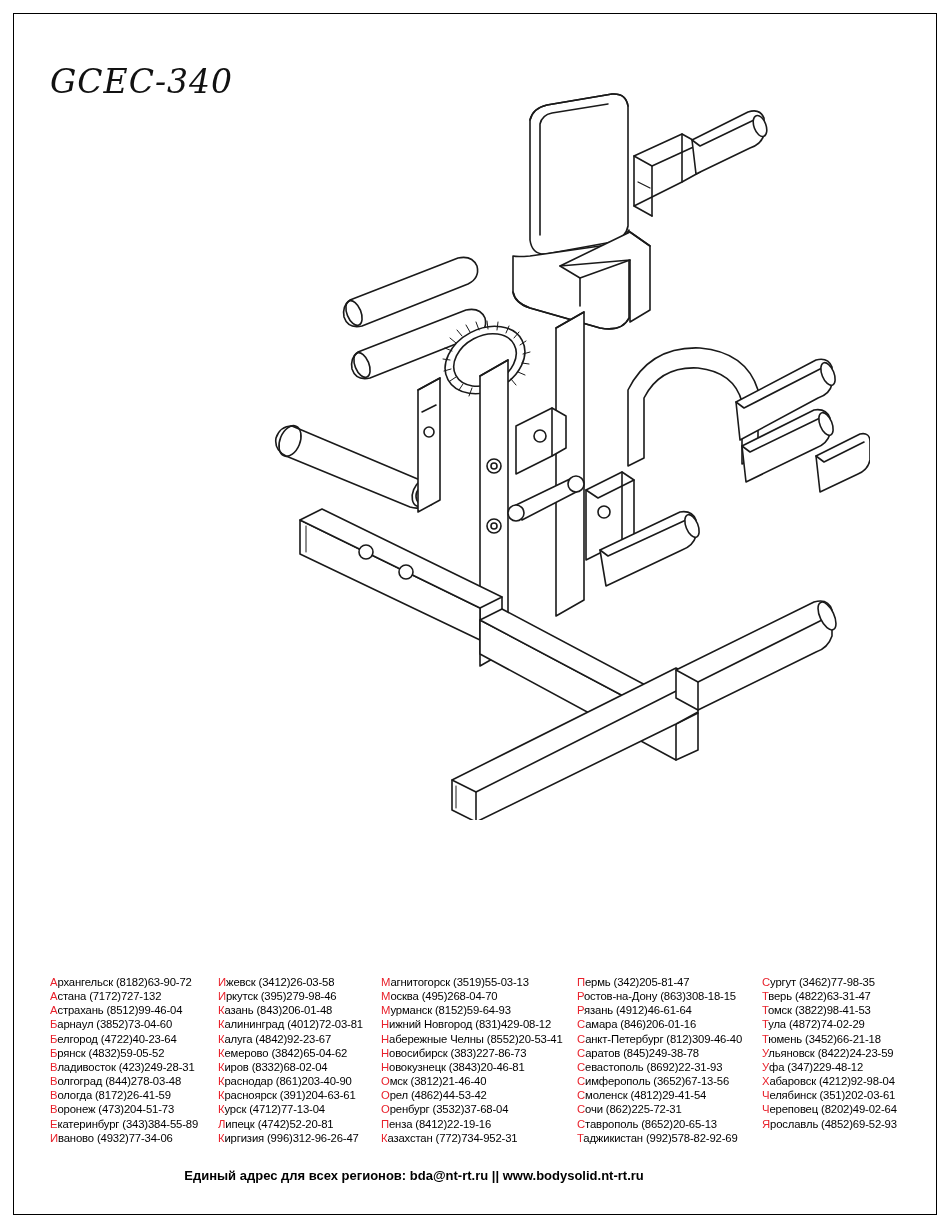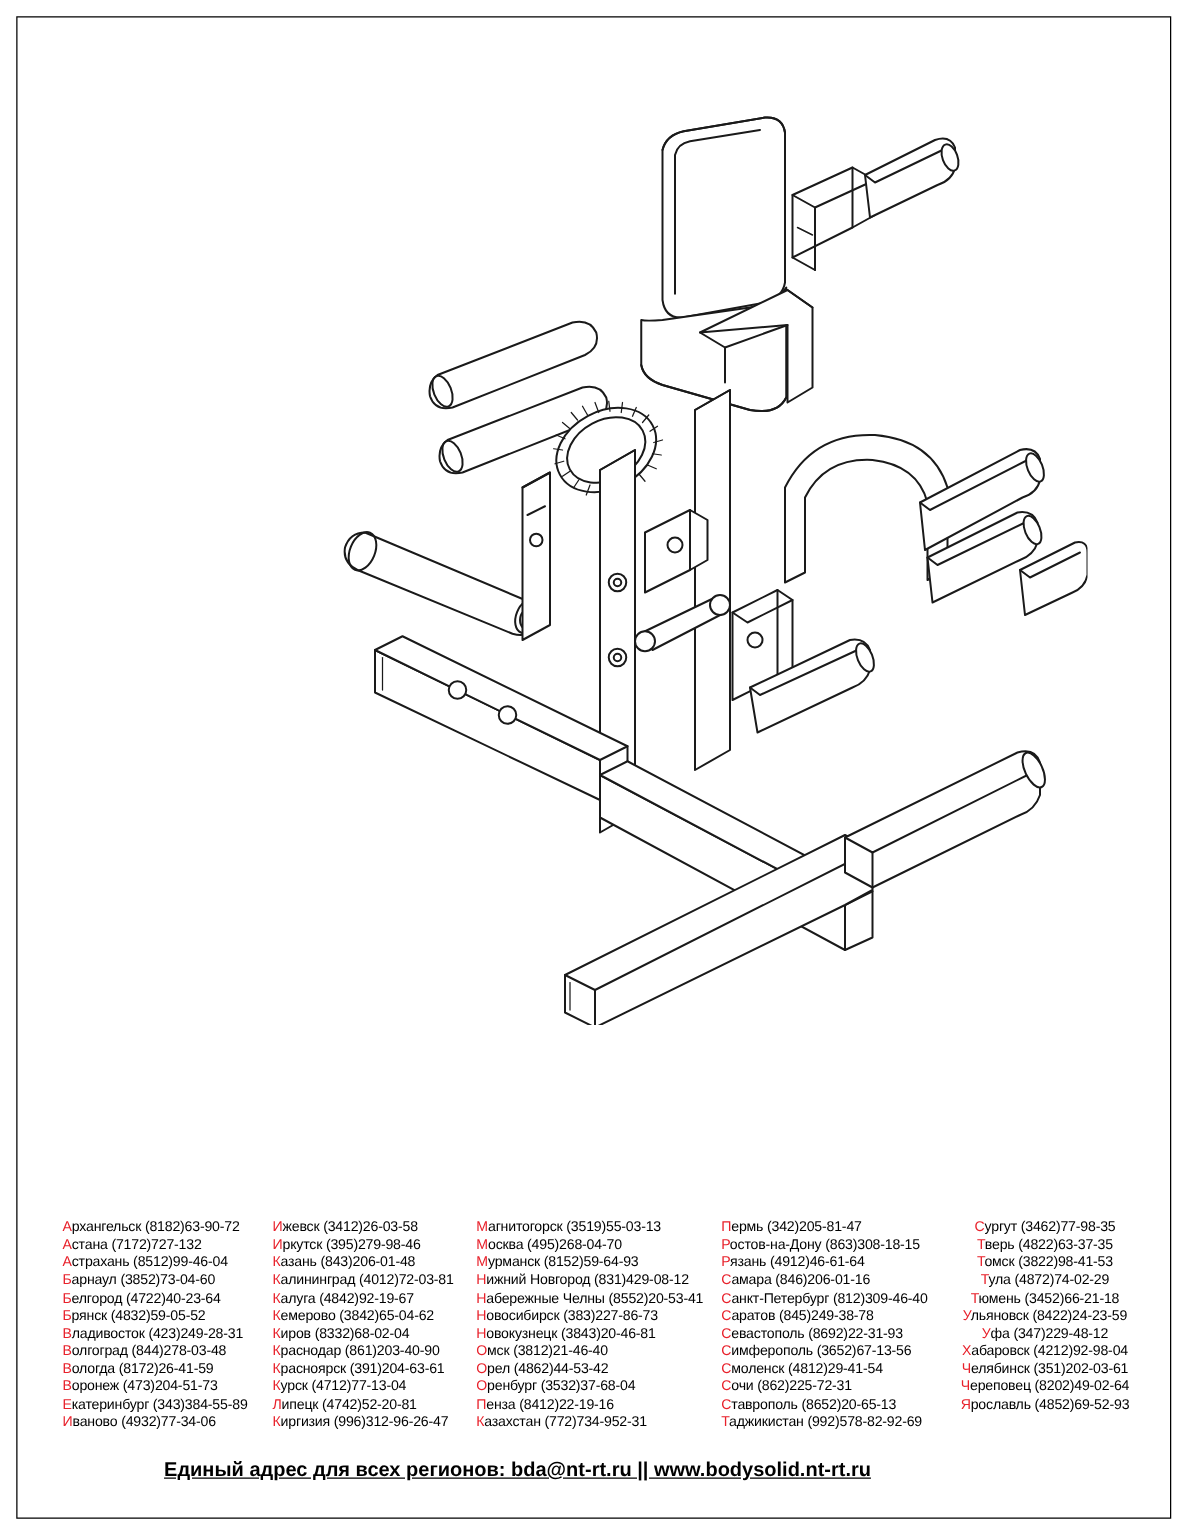"GCEC-340" div.model-title { html: none -> <div>GCEC-340</div> }
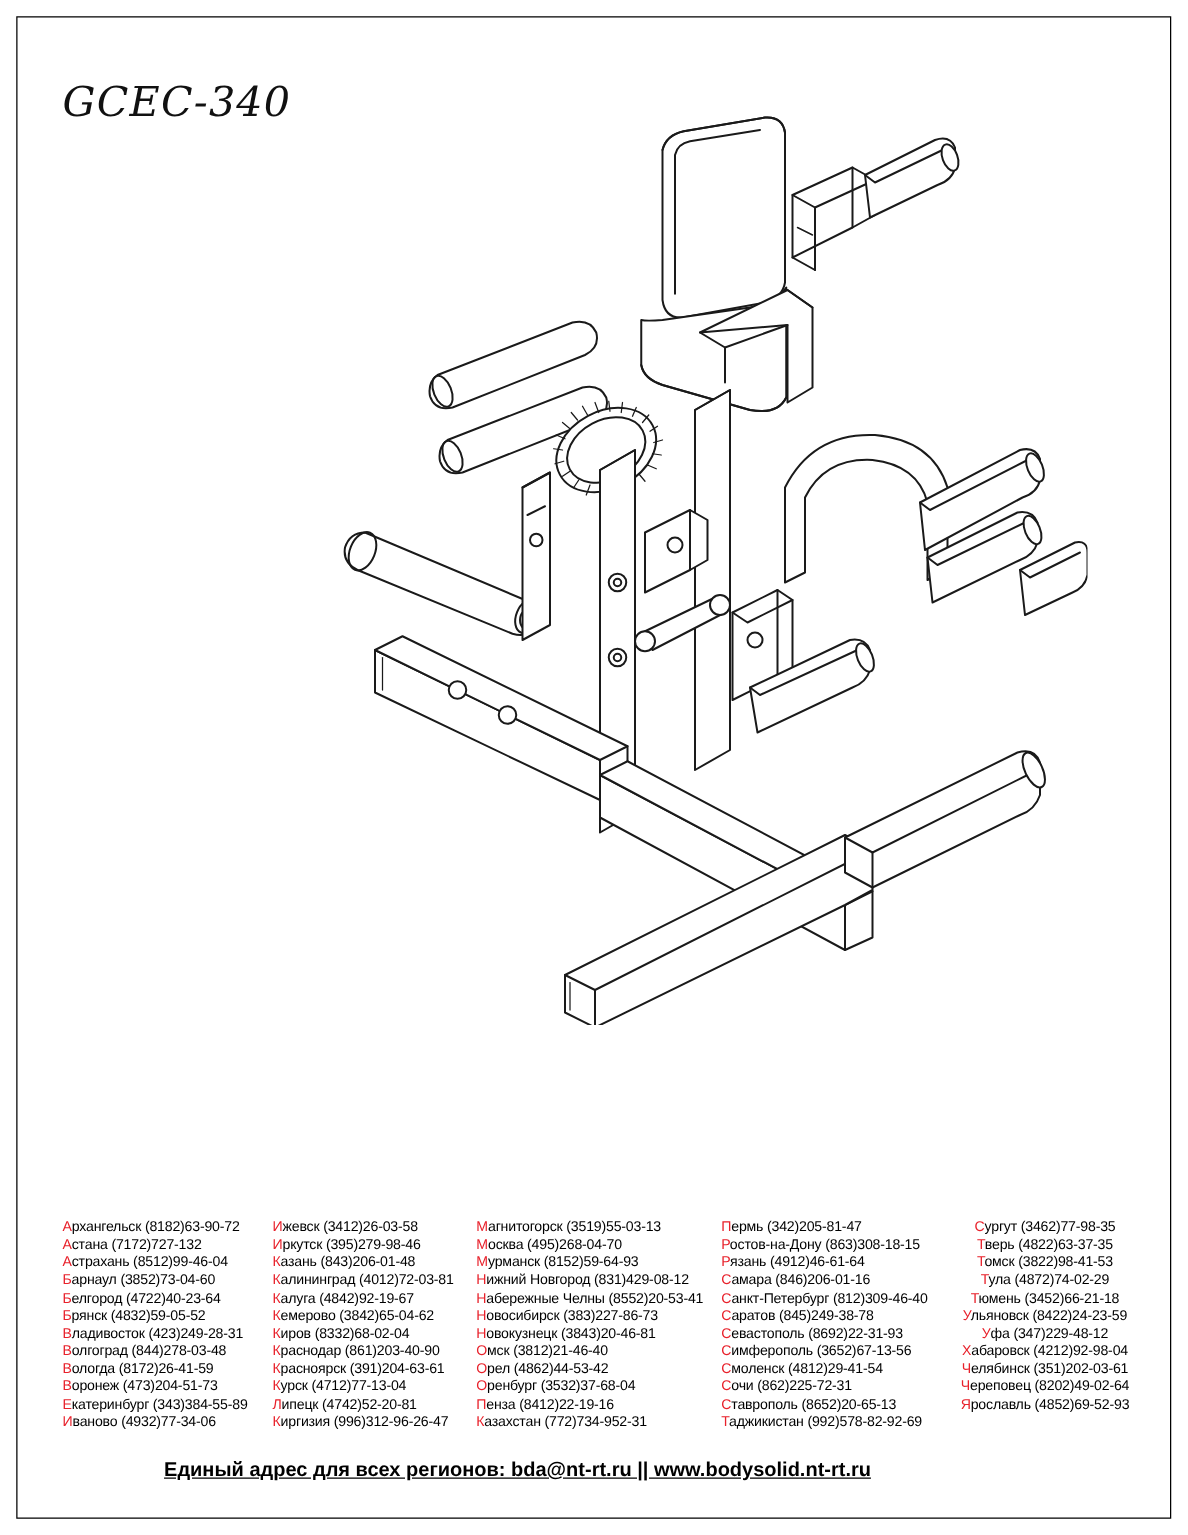"Сургут (3462)77-98-35" .c4 { align-items: center -> none }
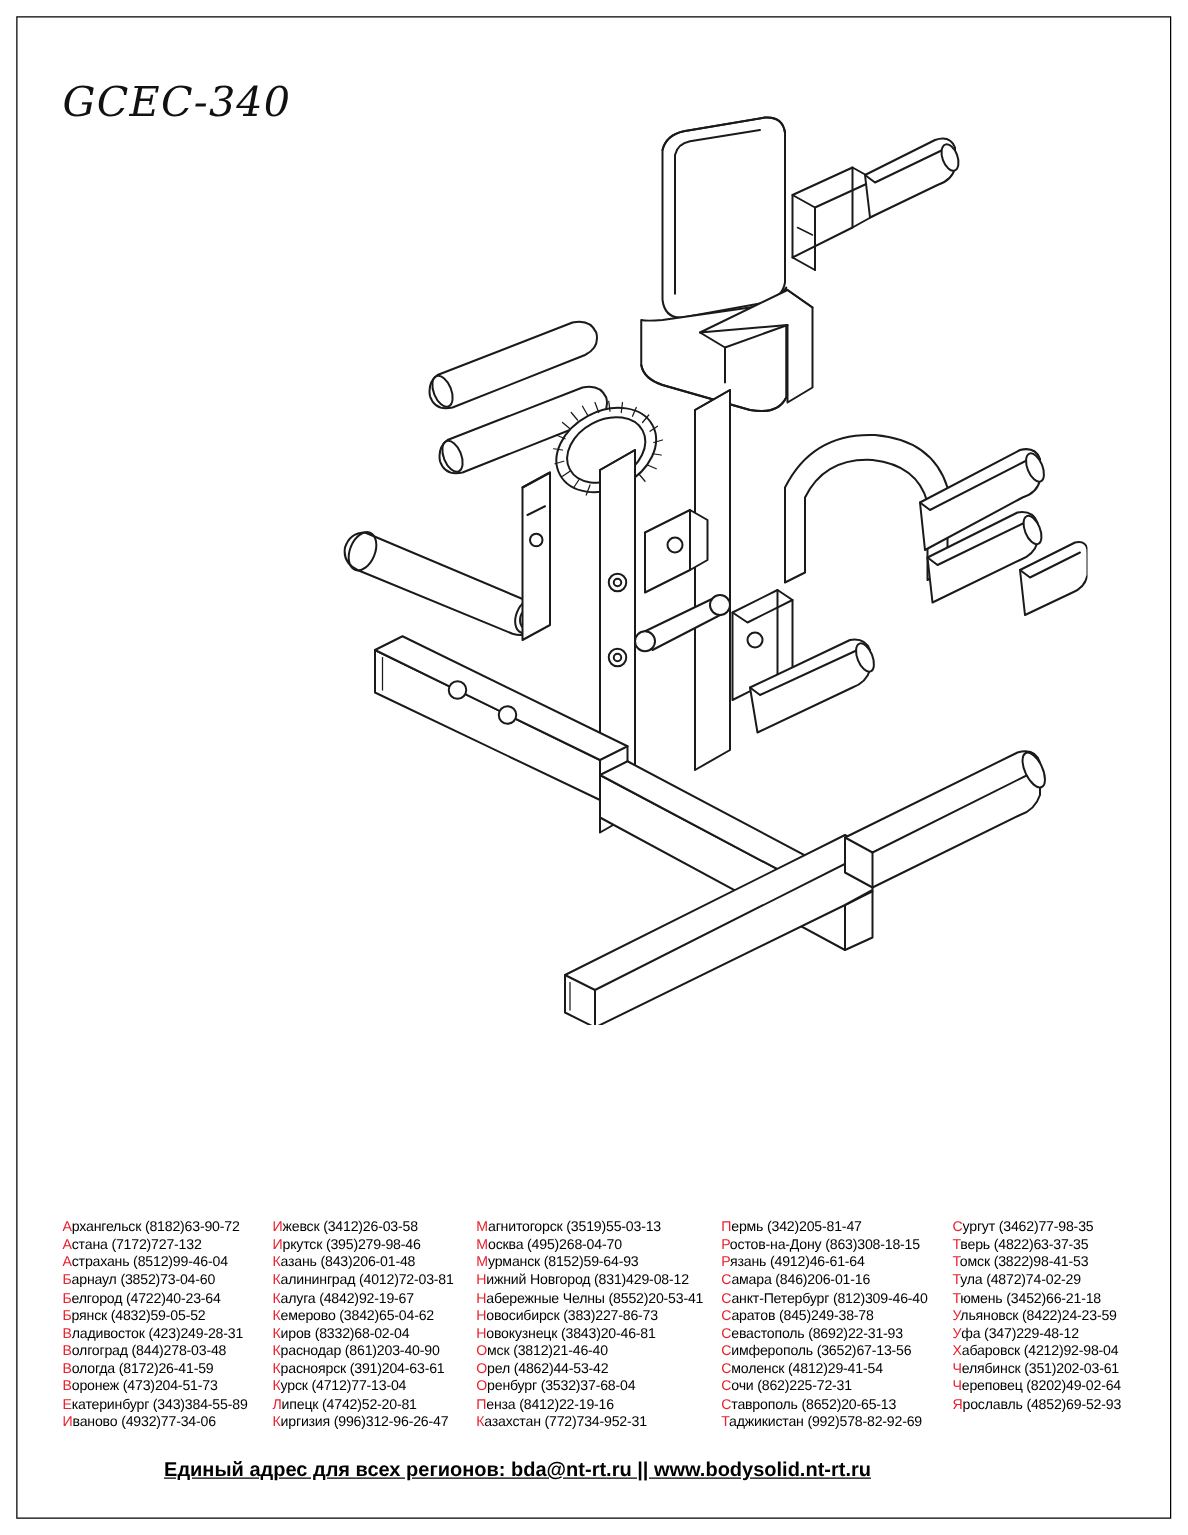"верь (4822)63-37-35" span { text: 63-37-35 -> 63-31-47 }
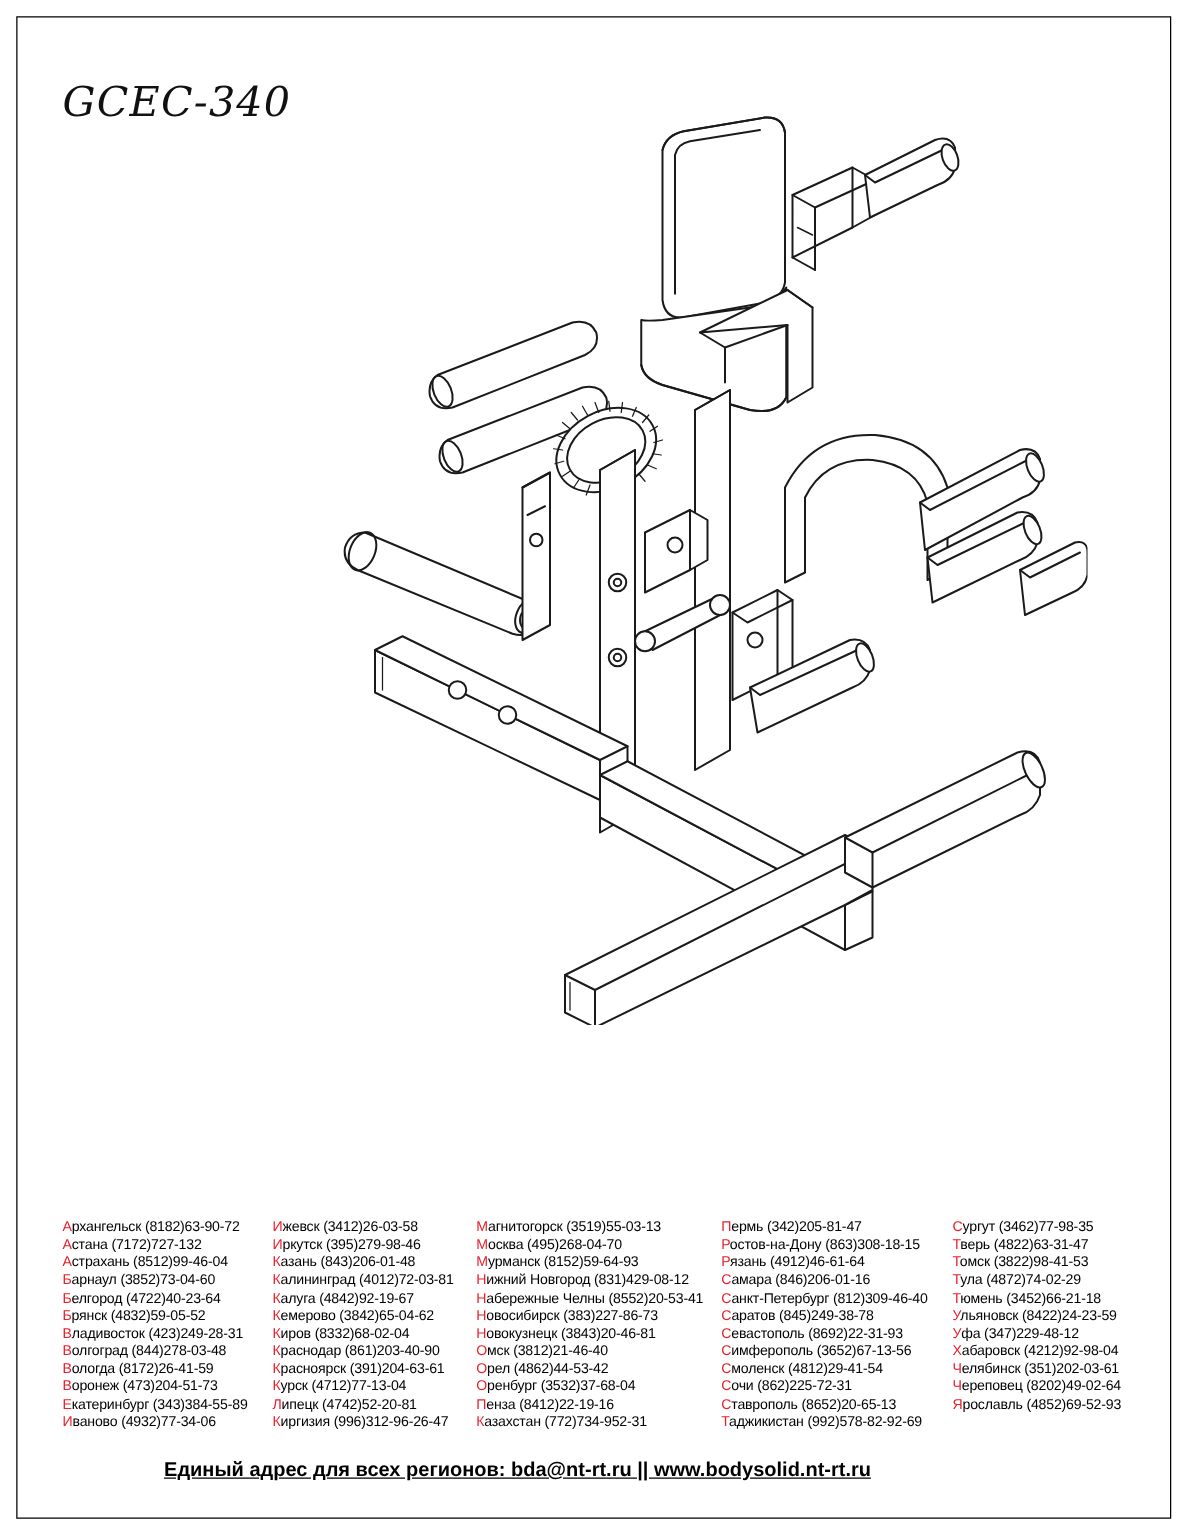"алуга (4842)92-19-67" span { text: 92-19-67 -> 92-23-67 }
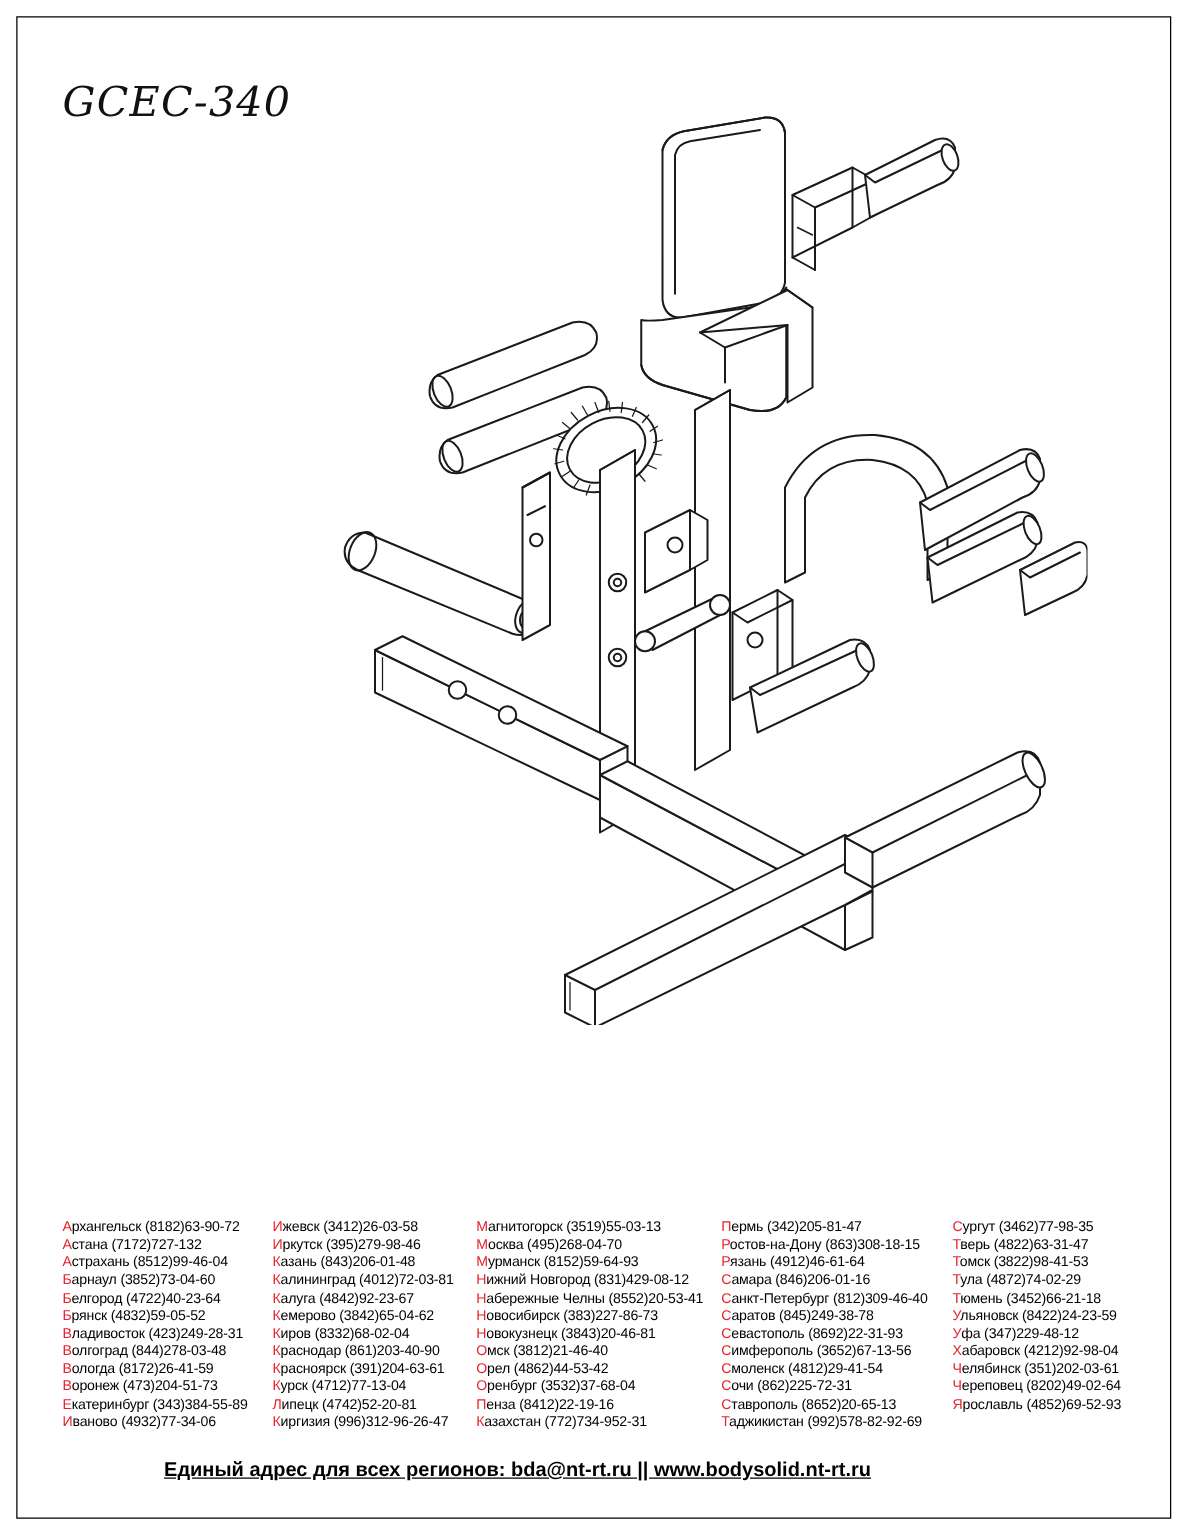"Единый адрес для всех регионов:" .footer-line { font-size: 16px -> 13px; text-decoration: underline -> none }
